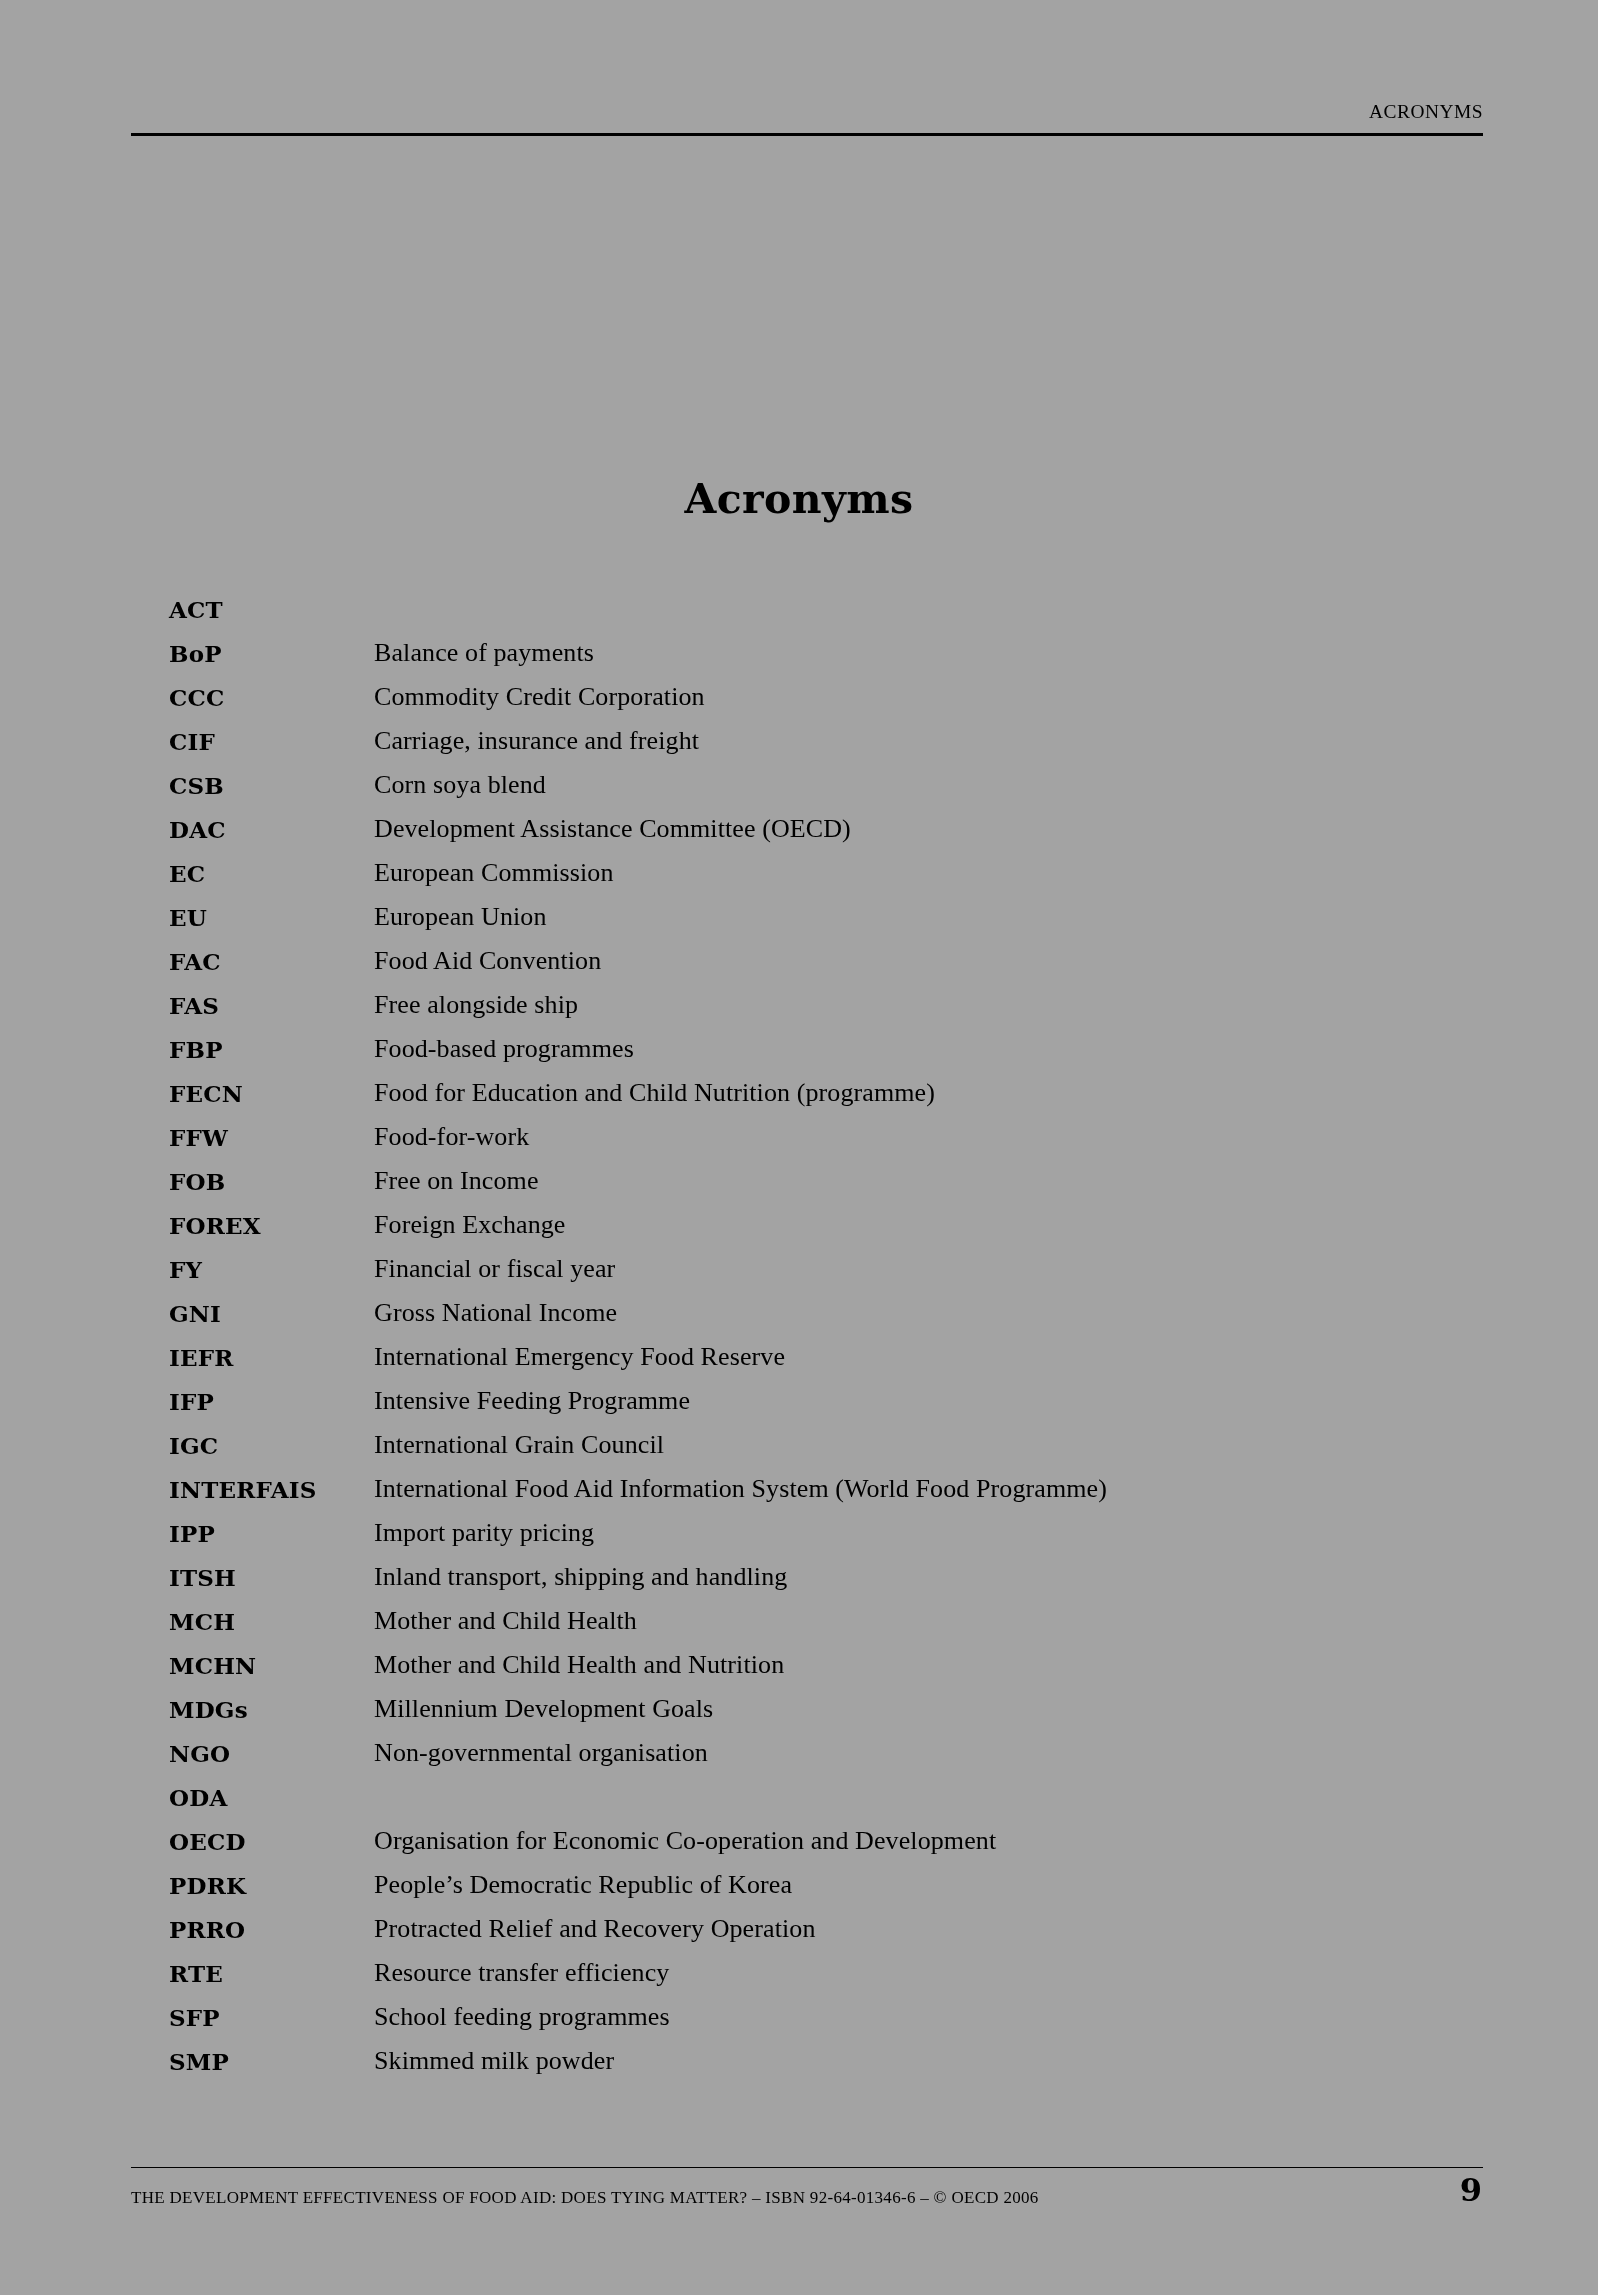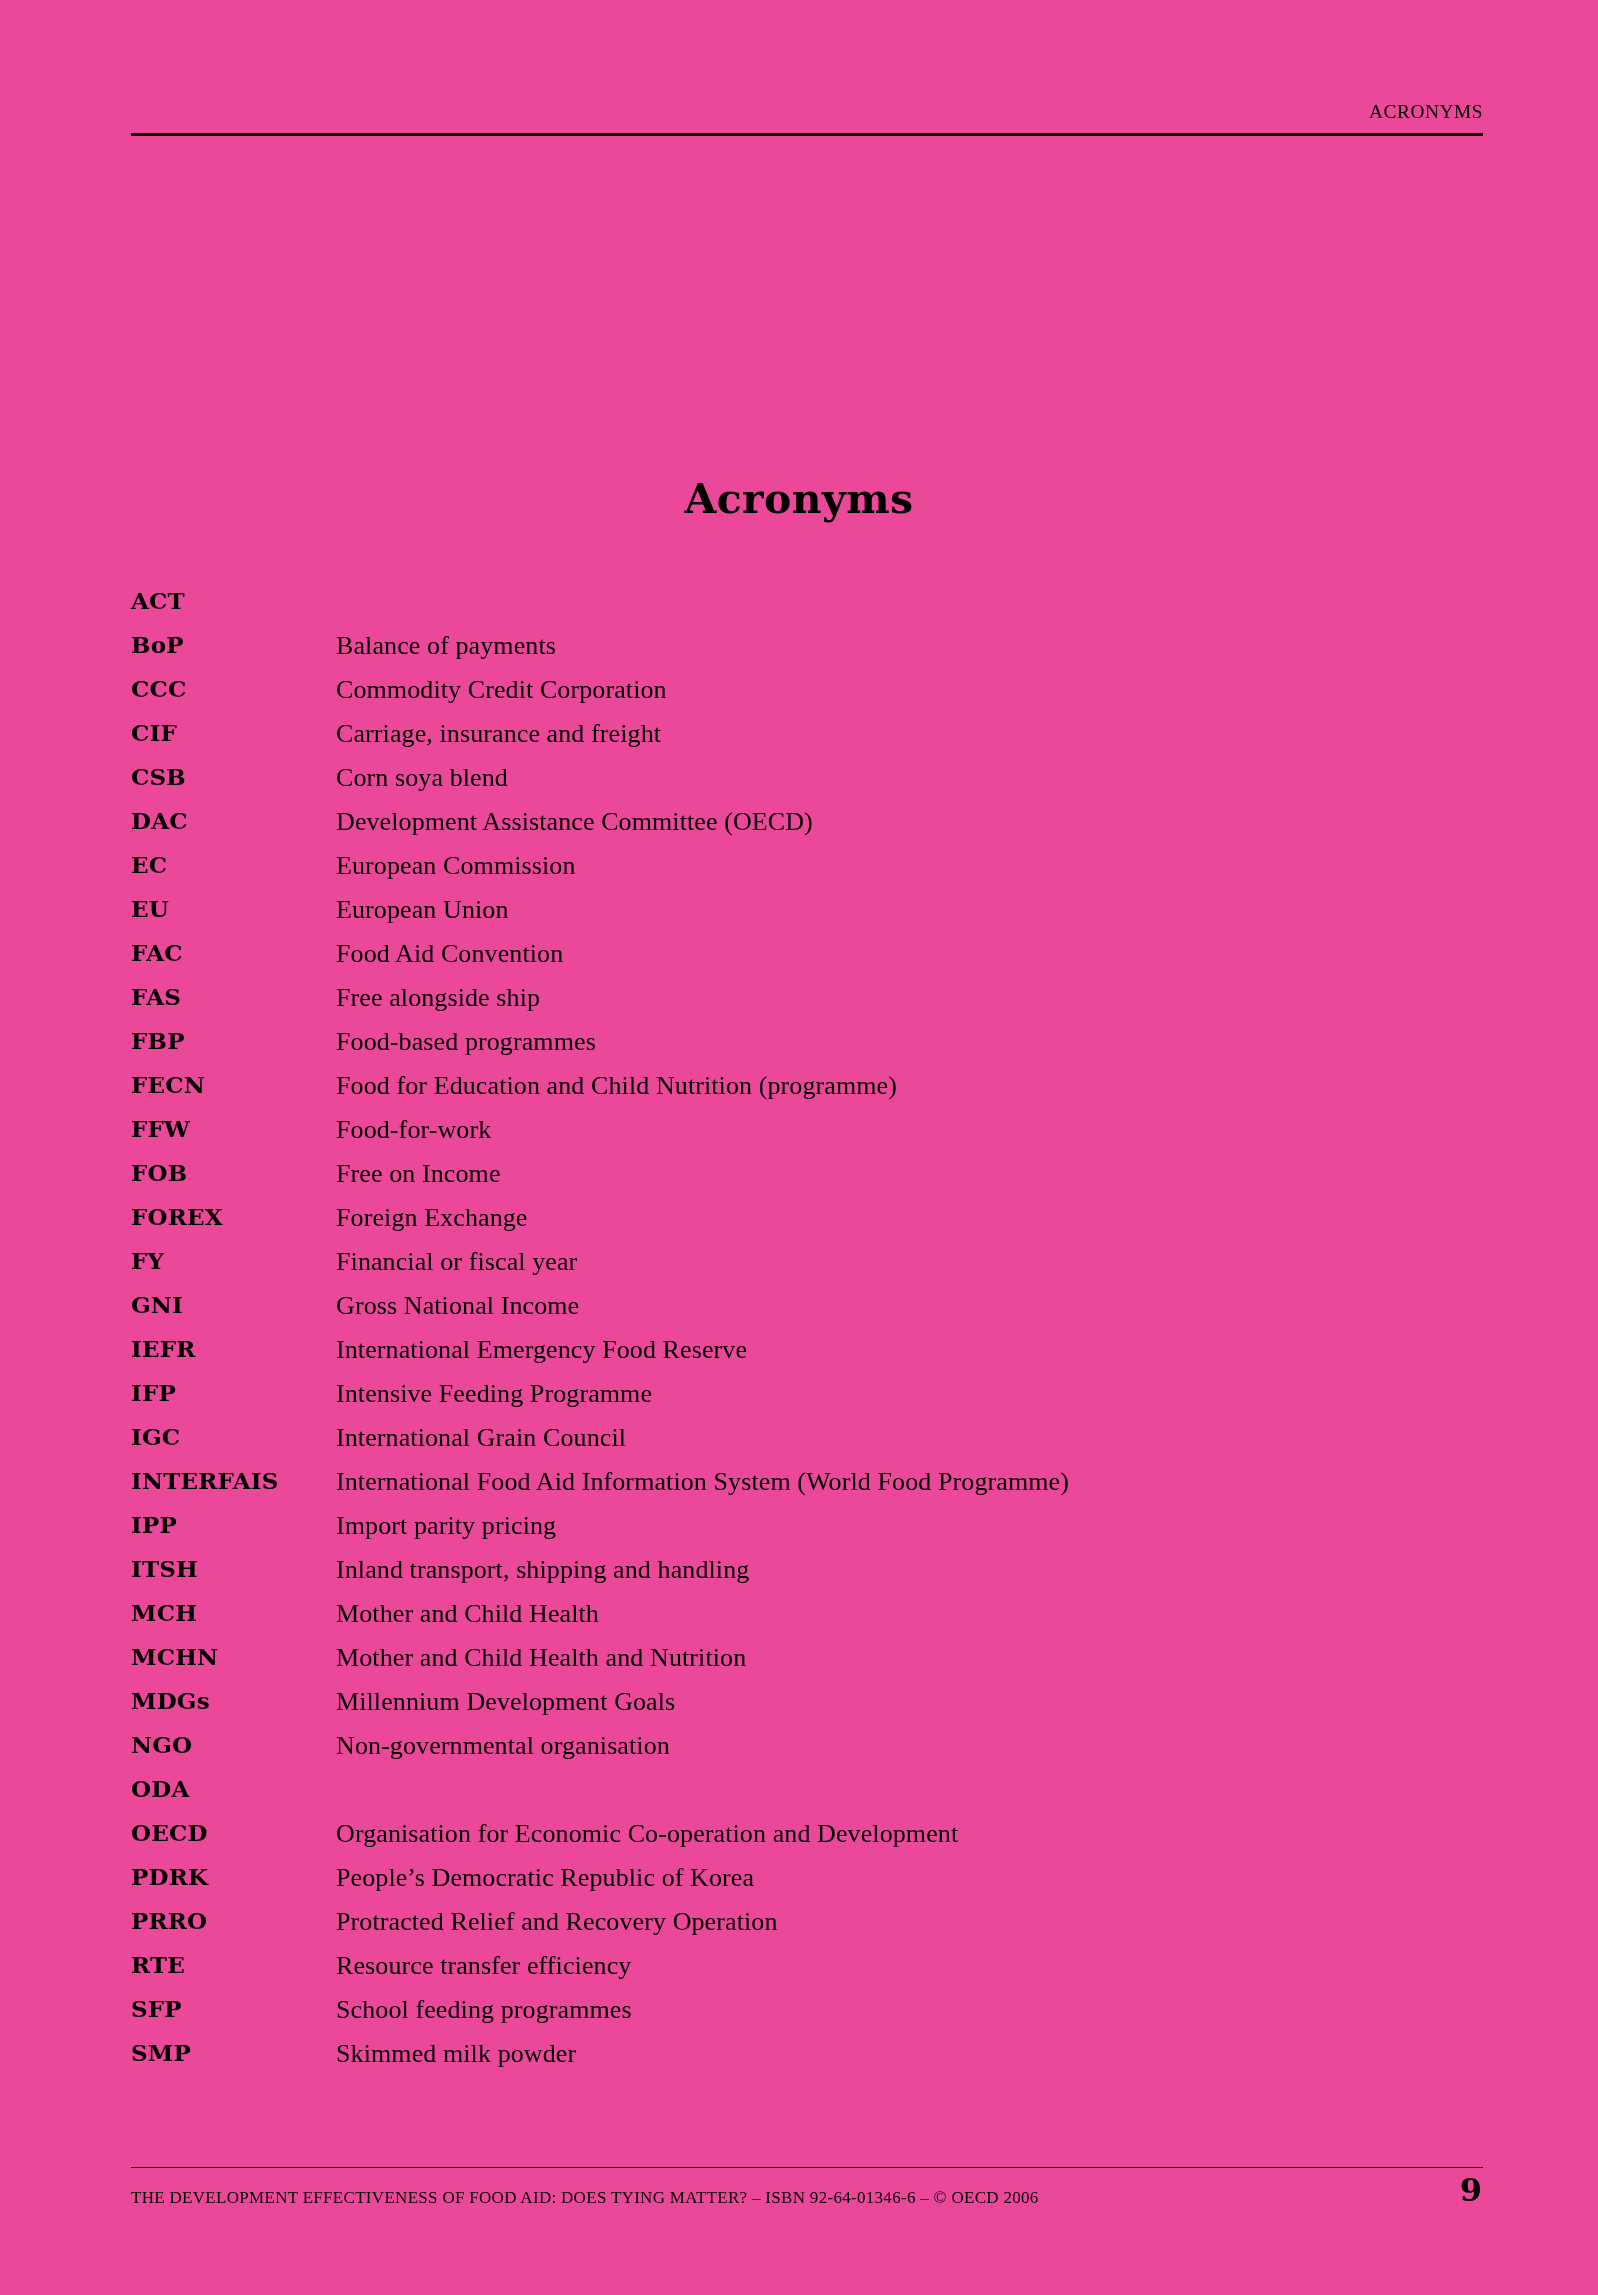"ACRONYMS" .page { background: #ec4899 -> #a3a3a3 }
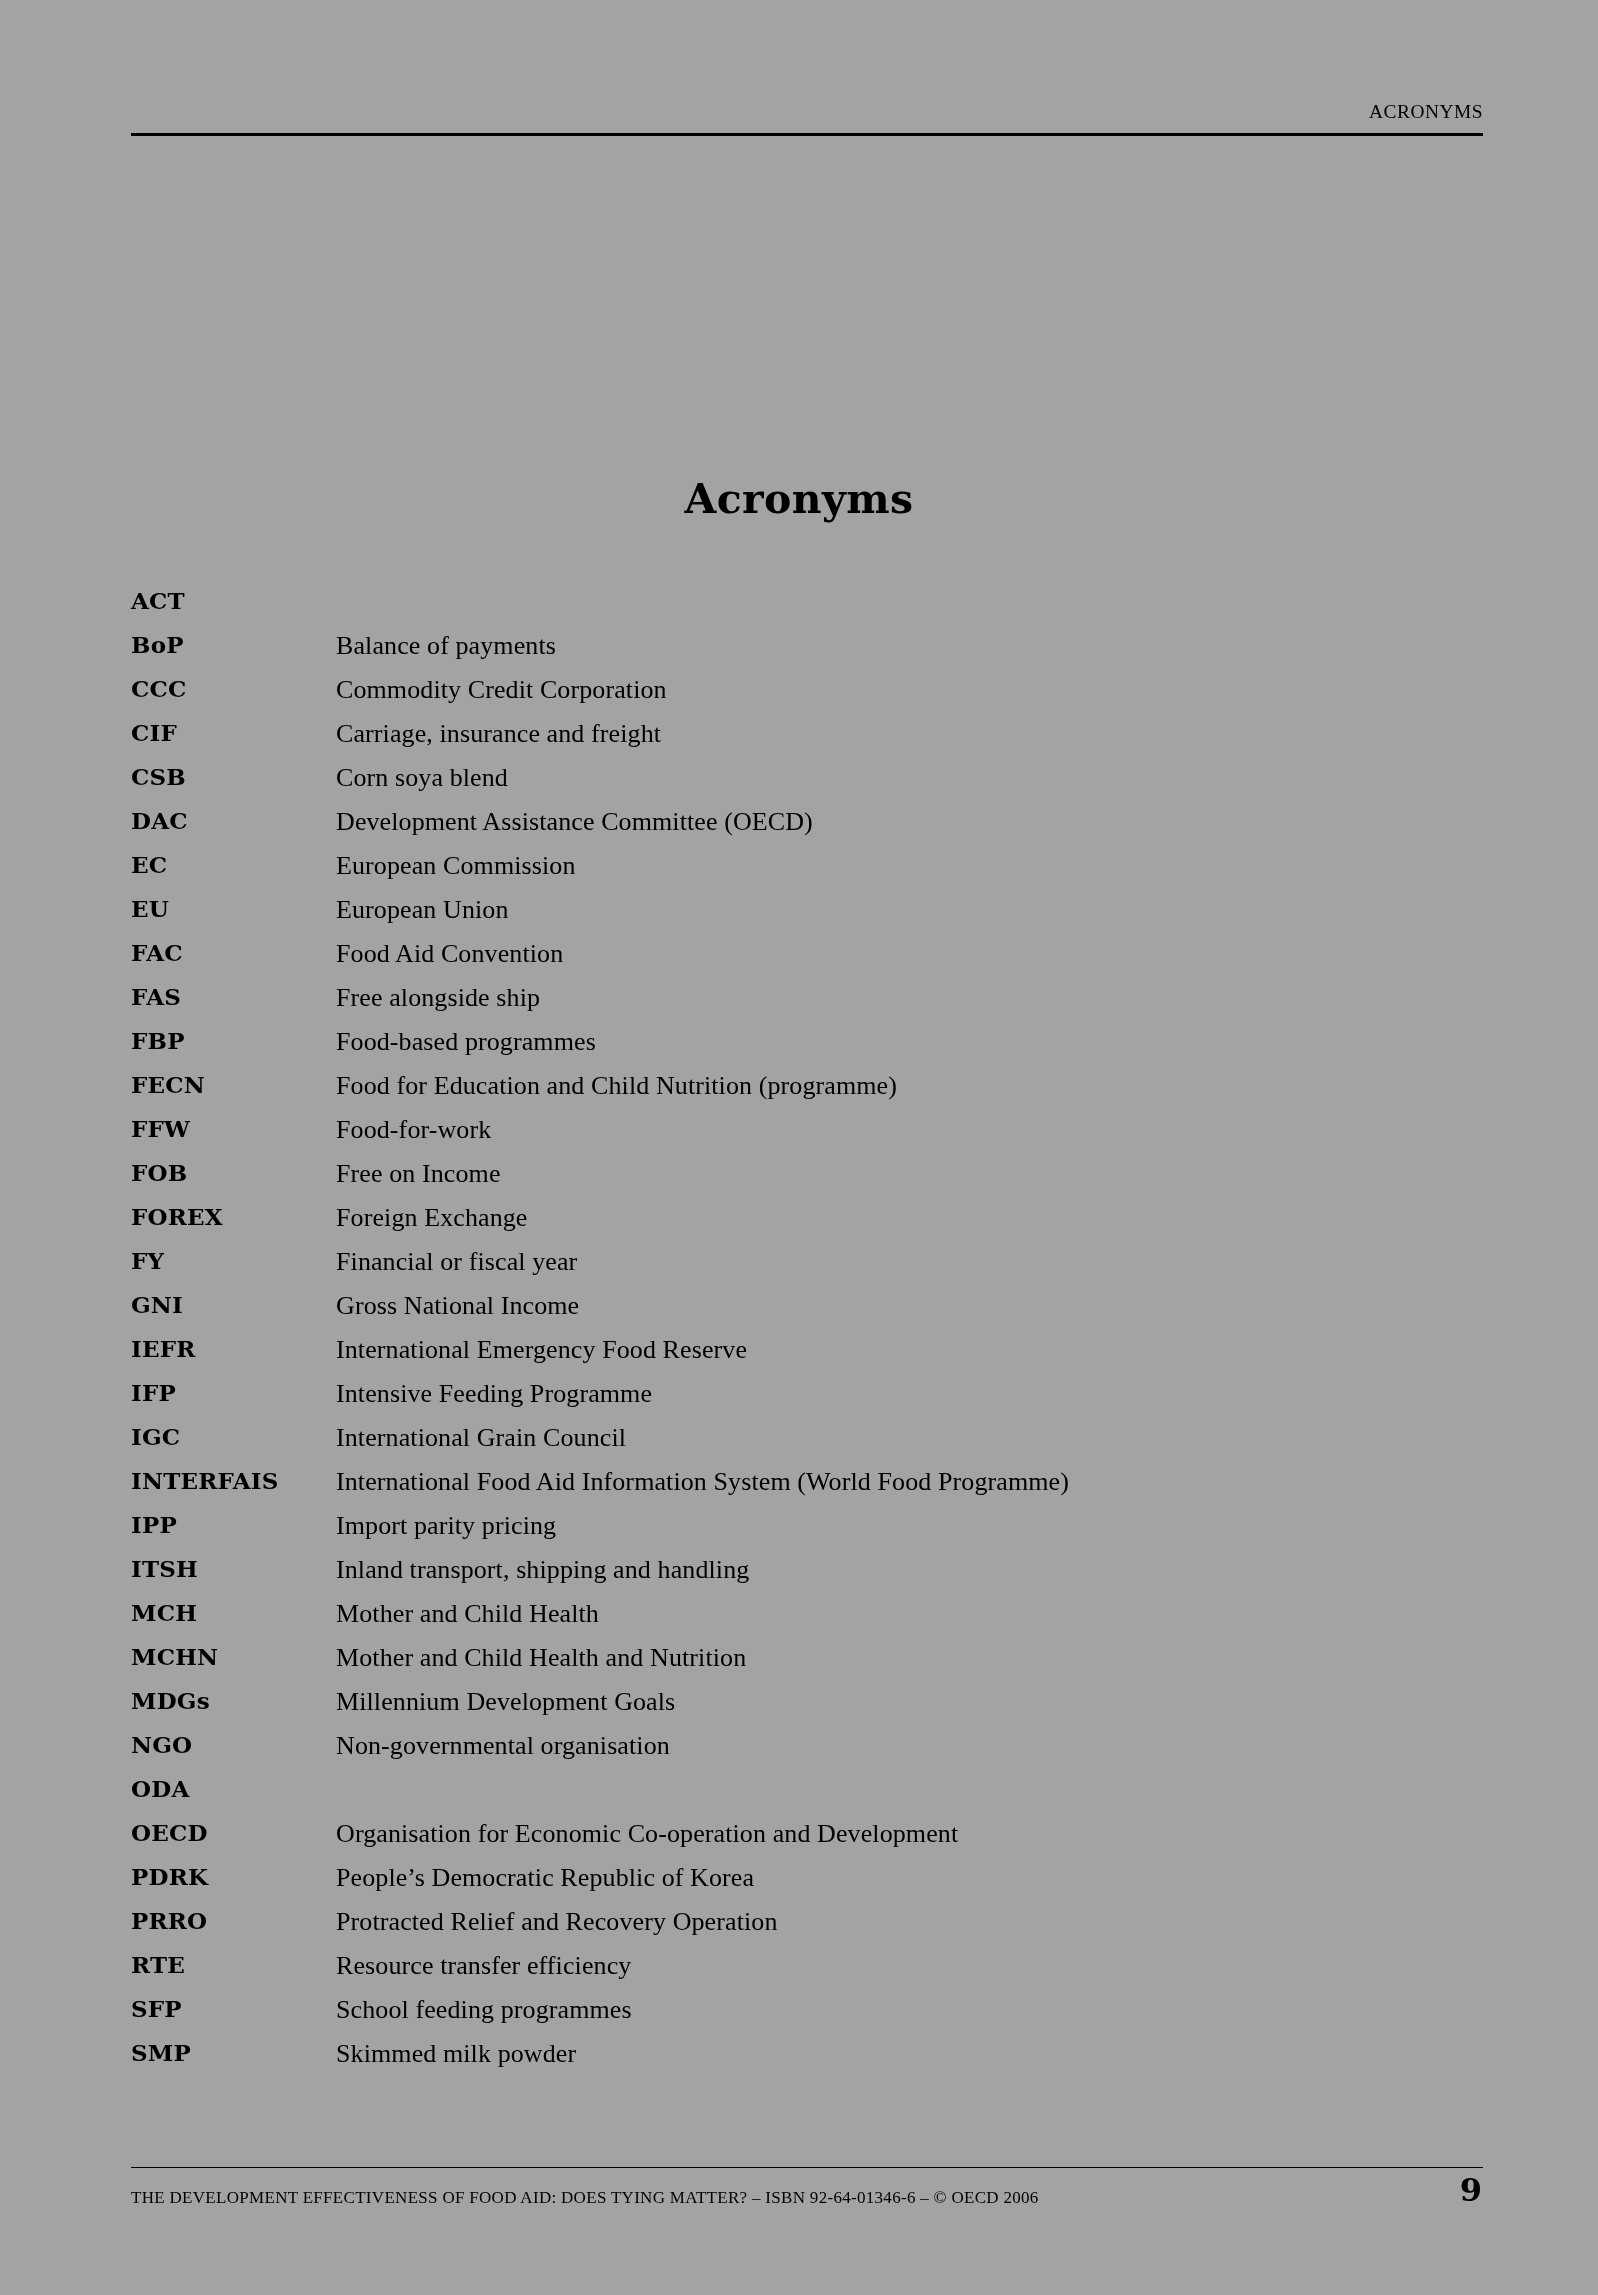"ACT" .acronym-row { align-items: flex-start -> center; margin-left: none -> 38px }
